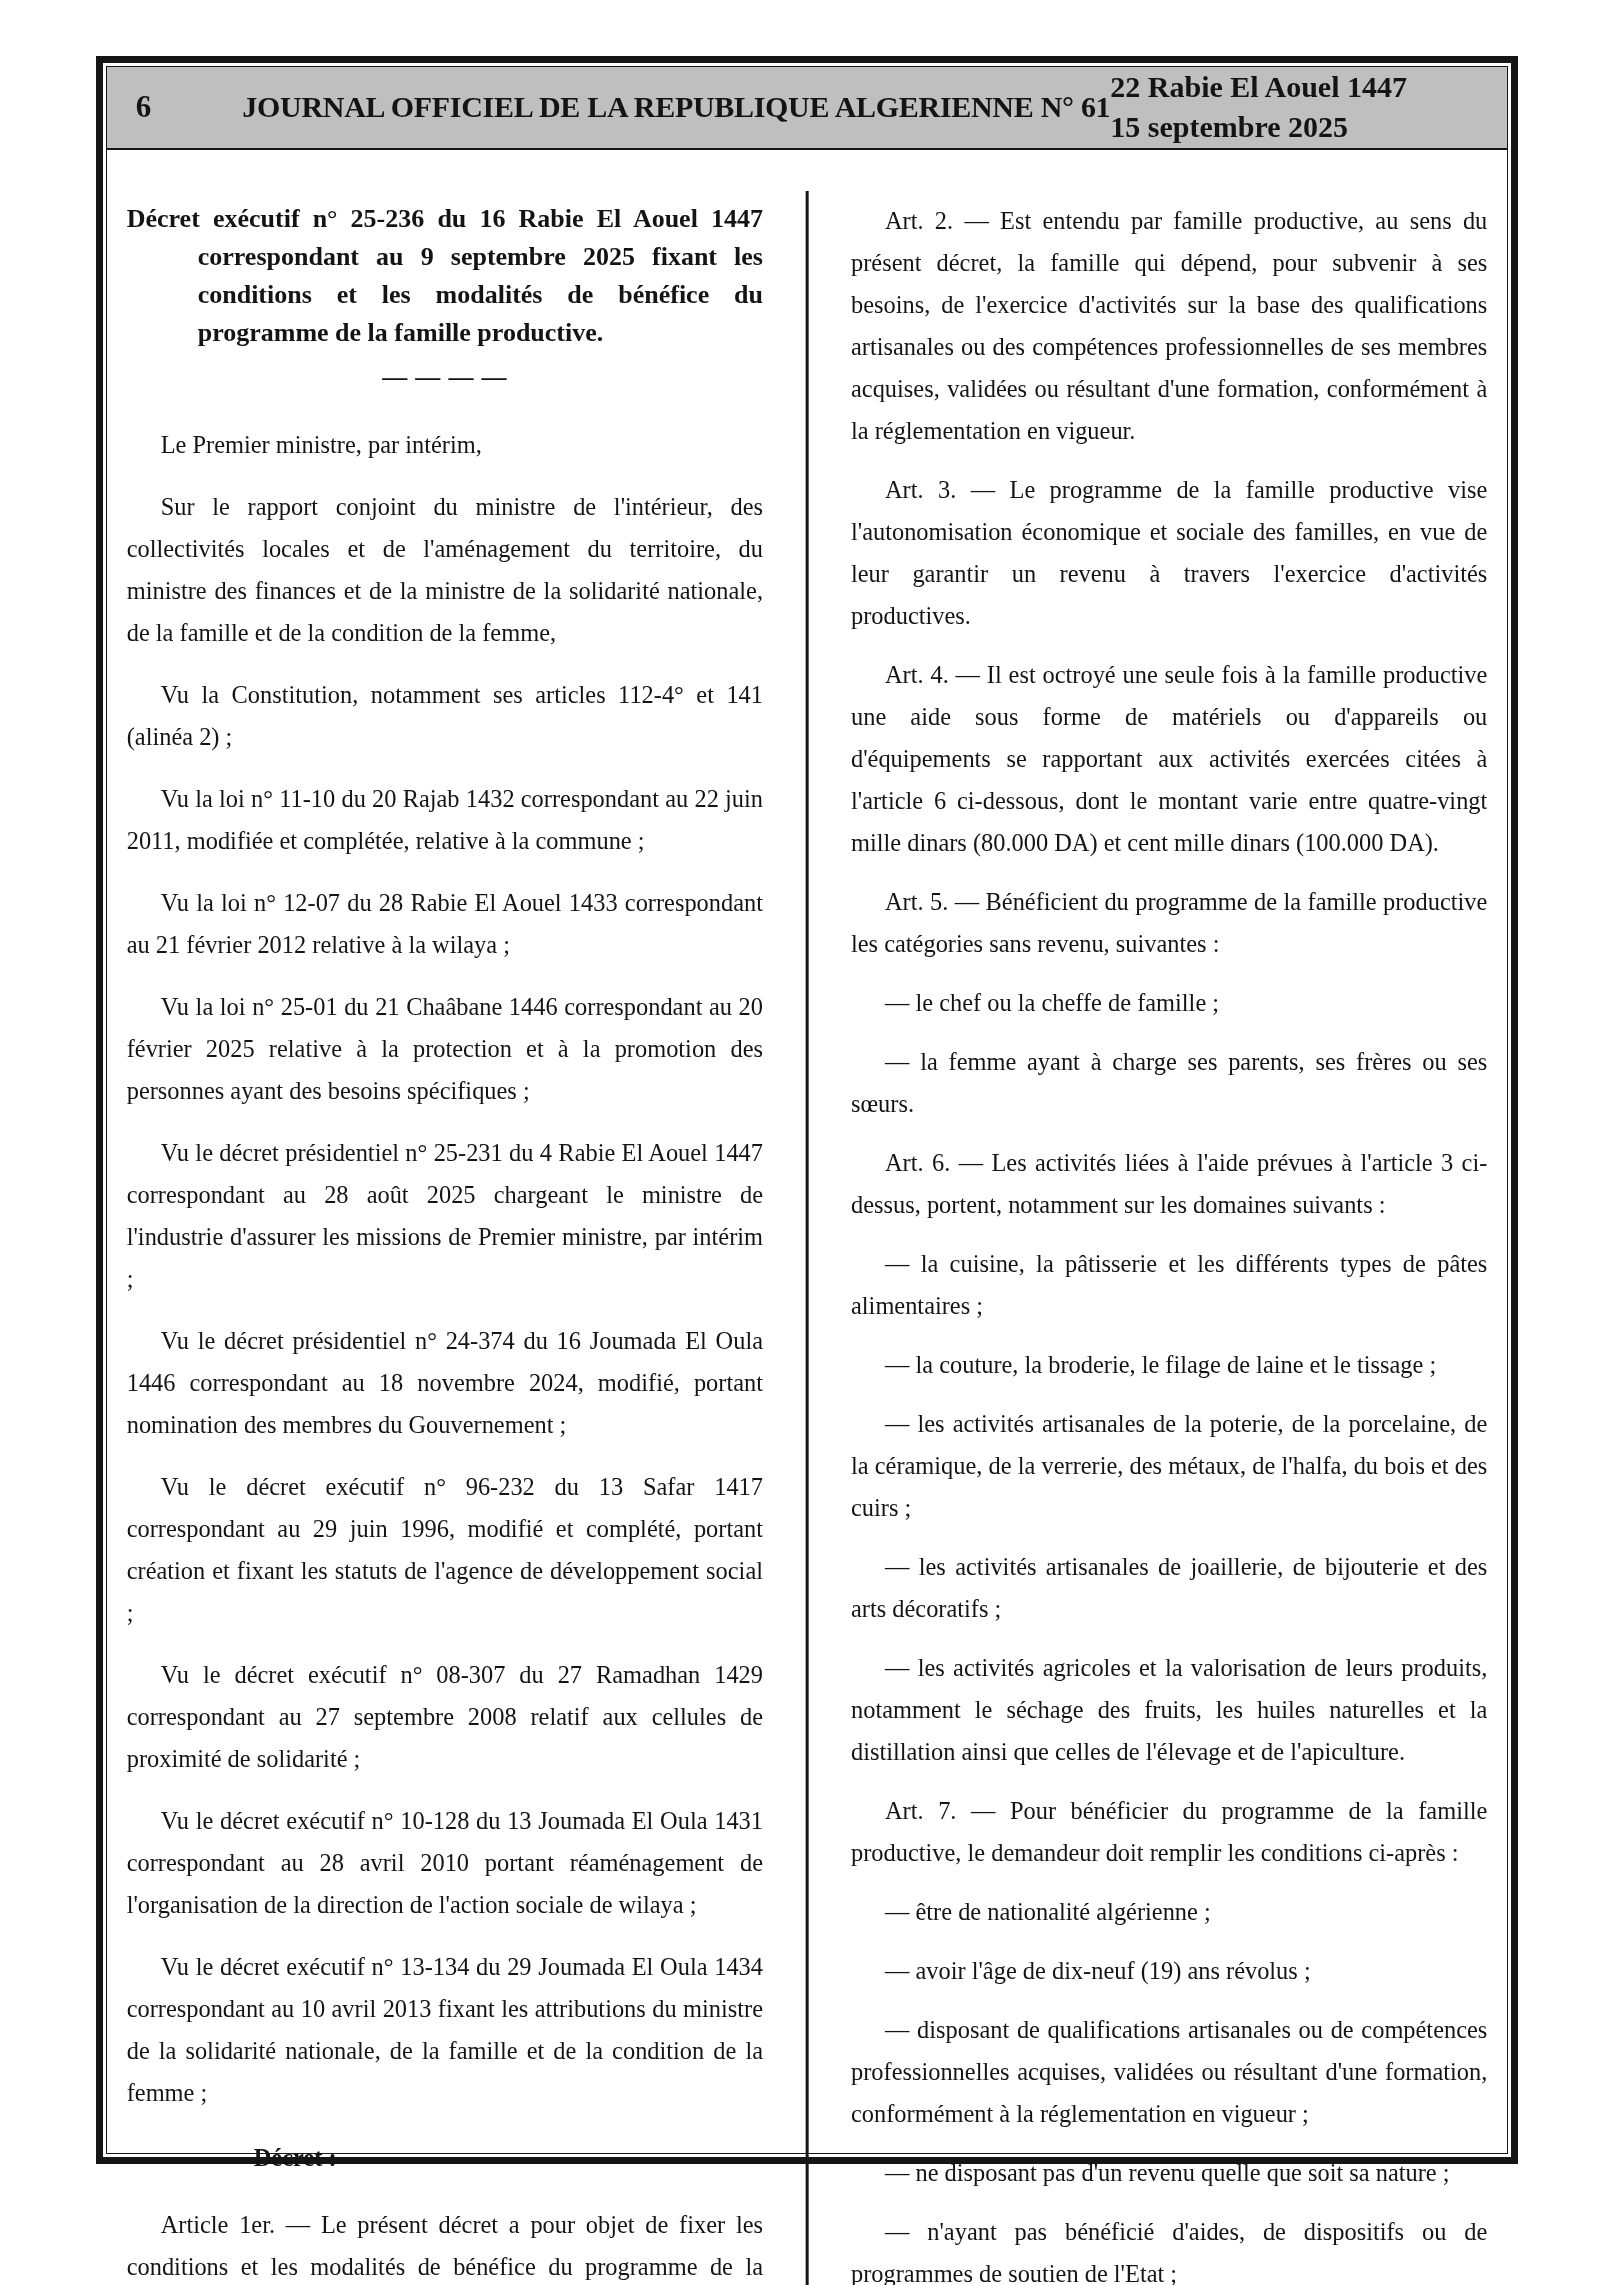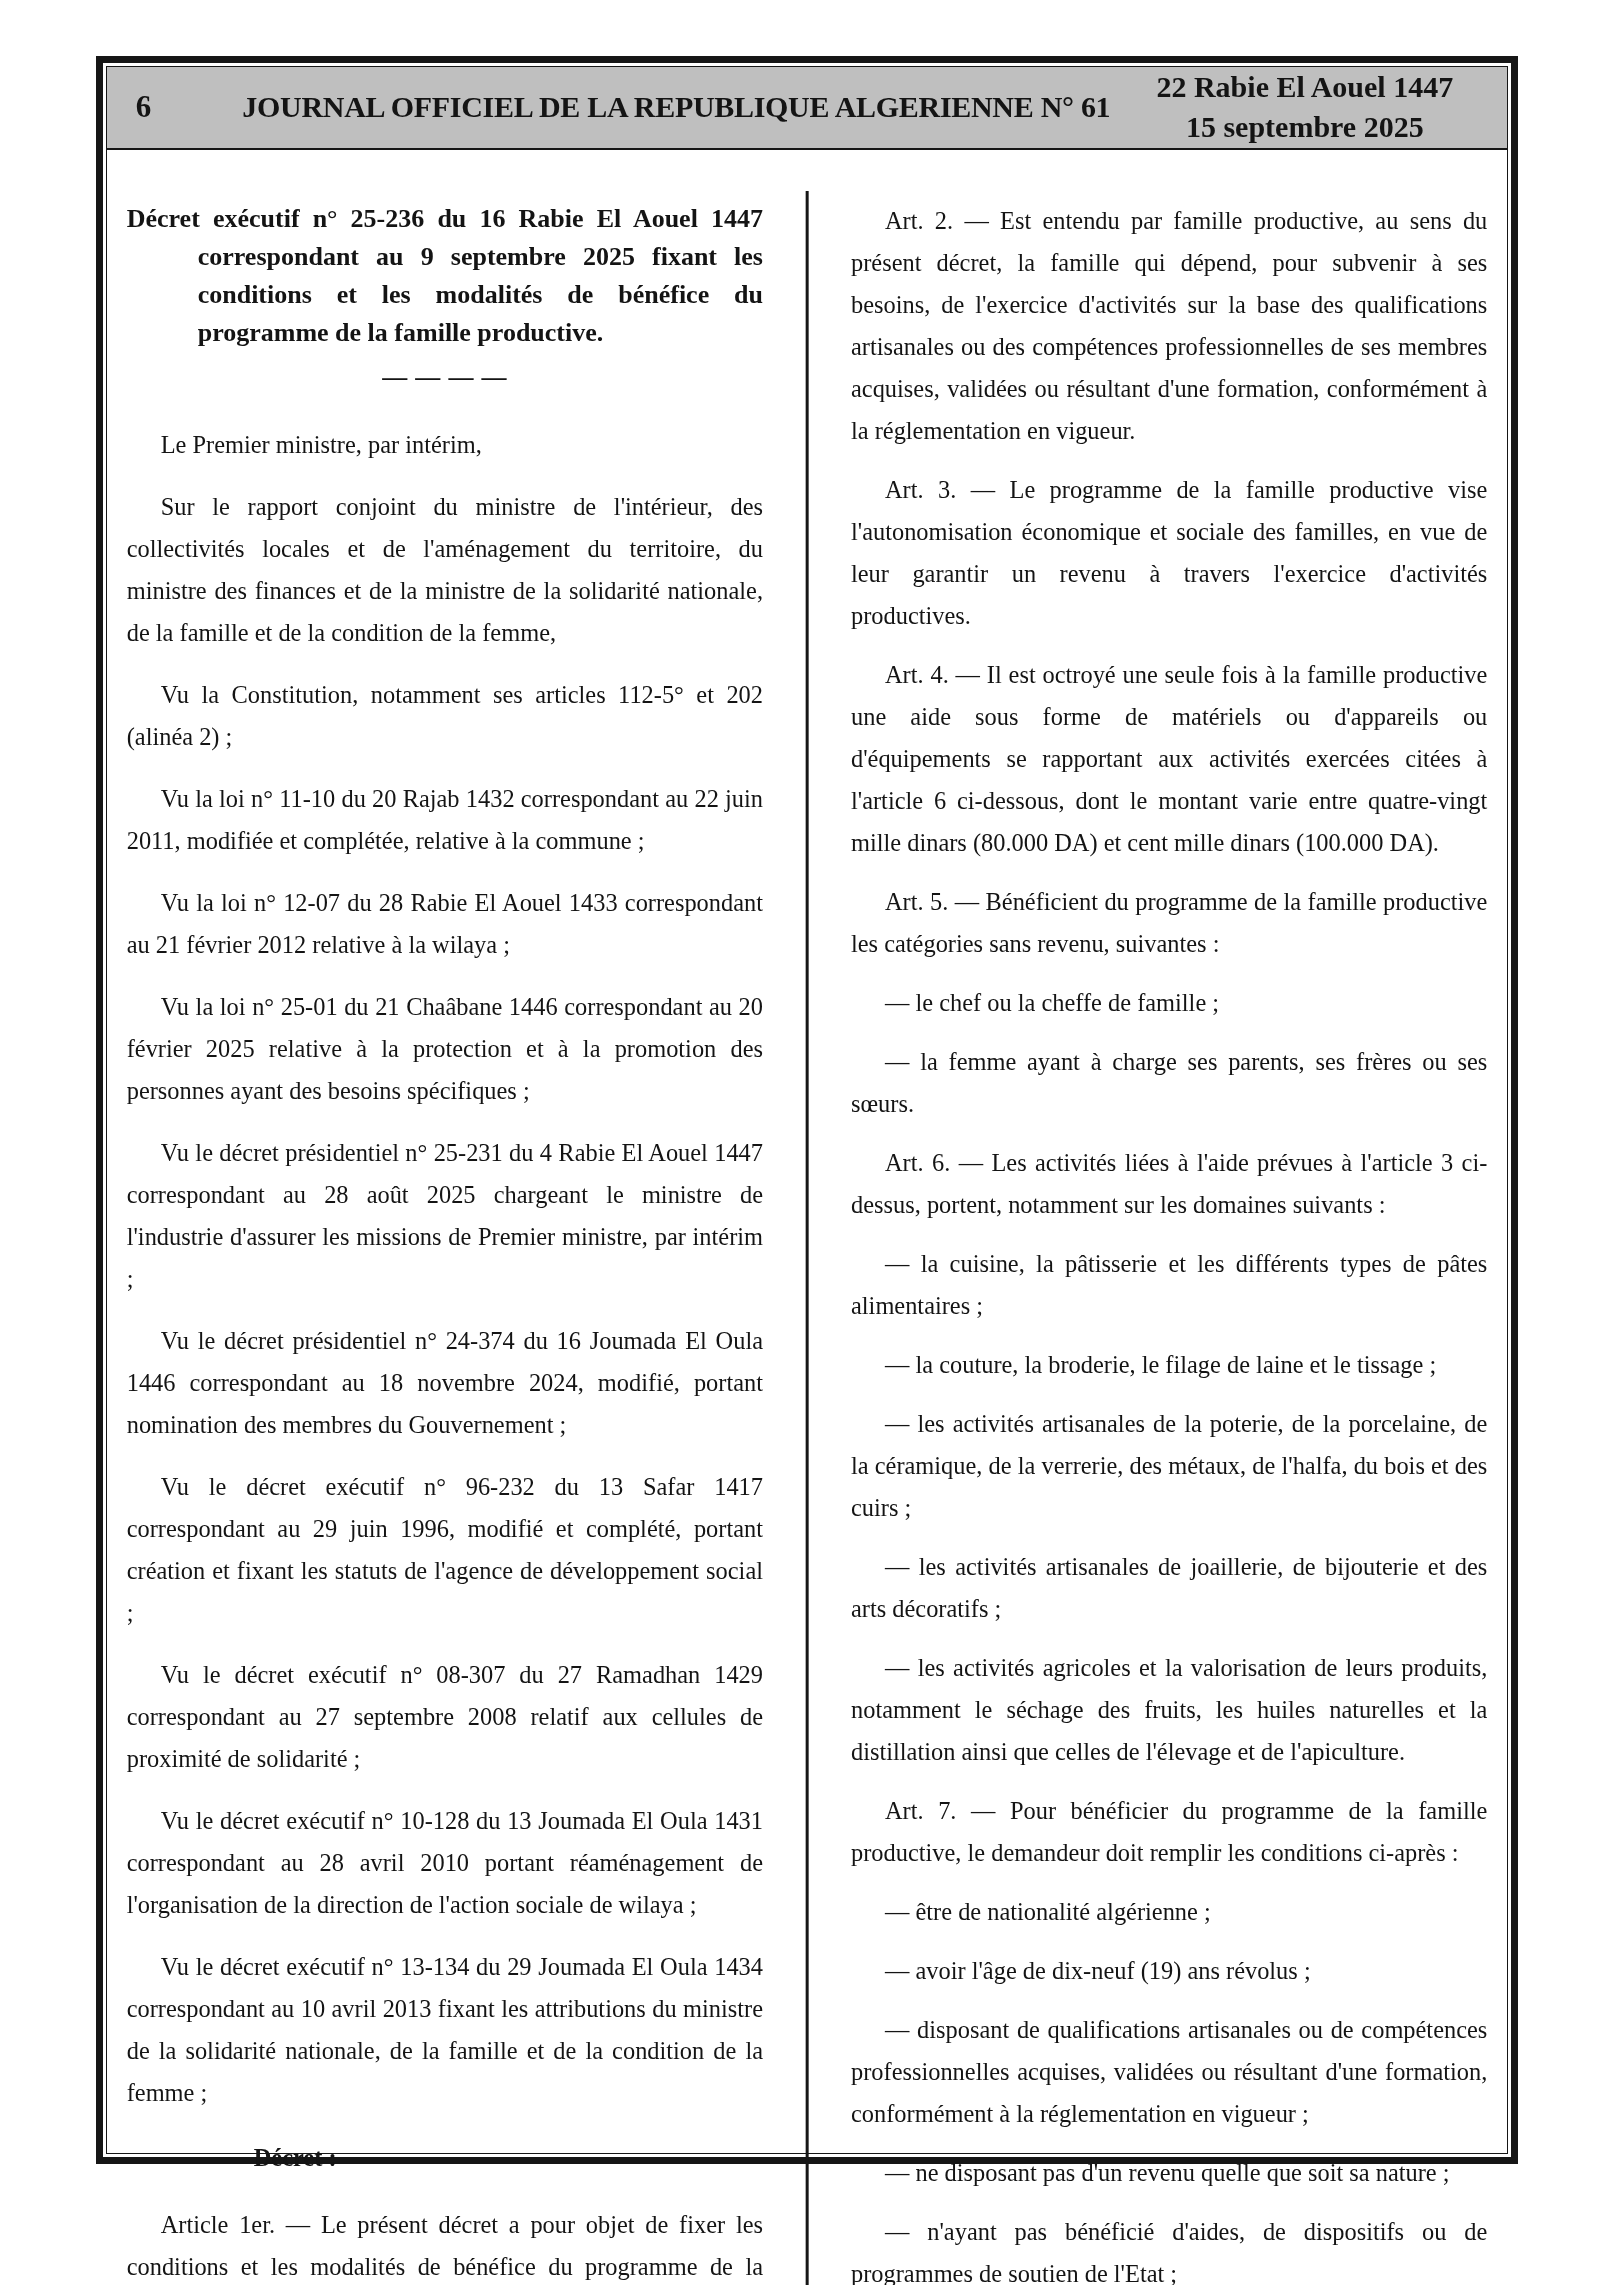"22 Rabie El Aouel 1447" .dates { text-align: center -> left }
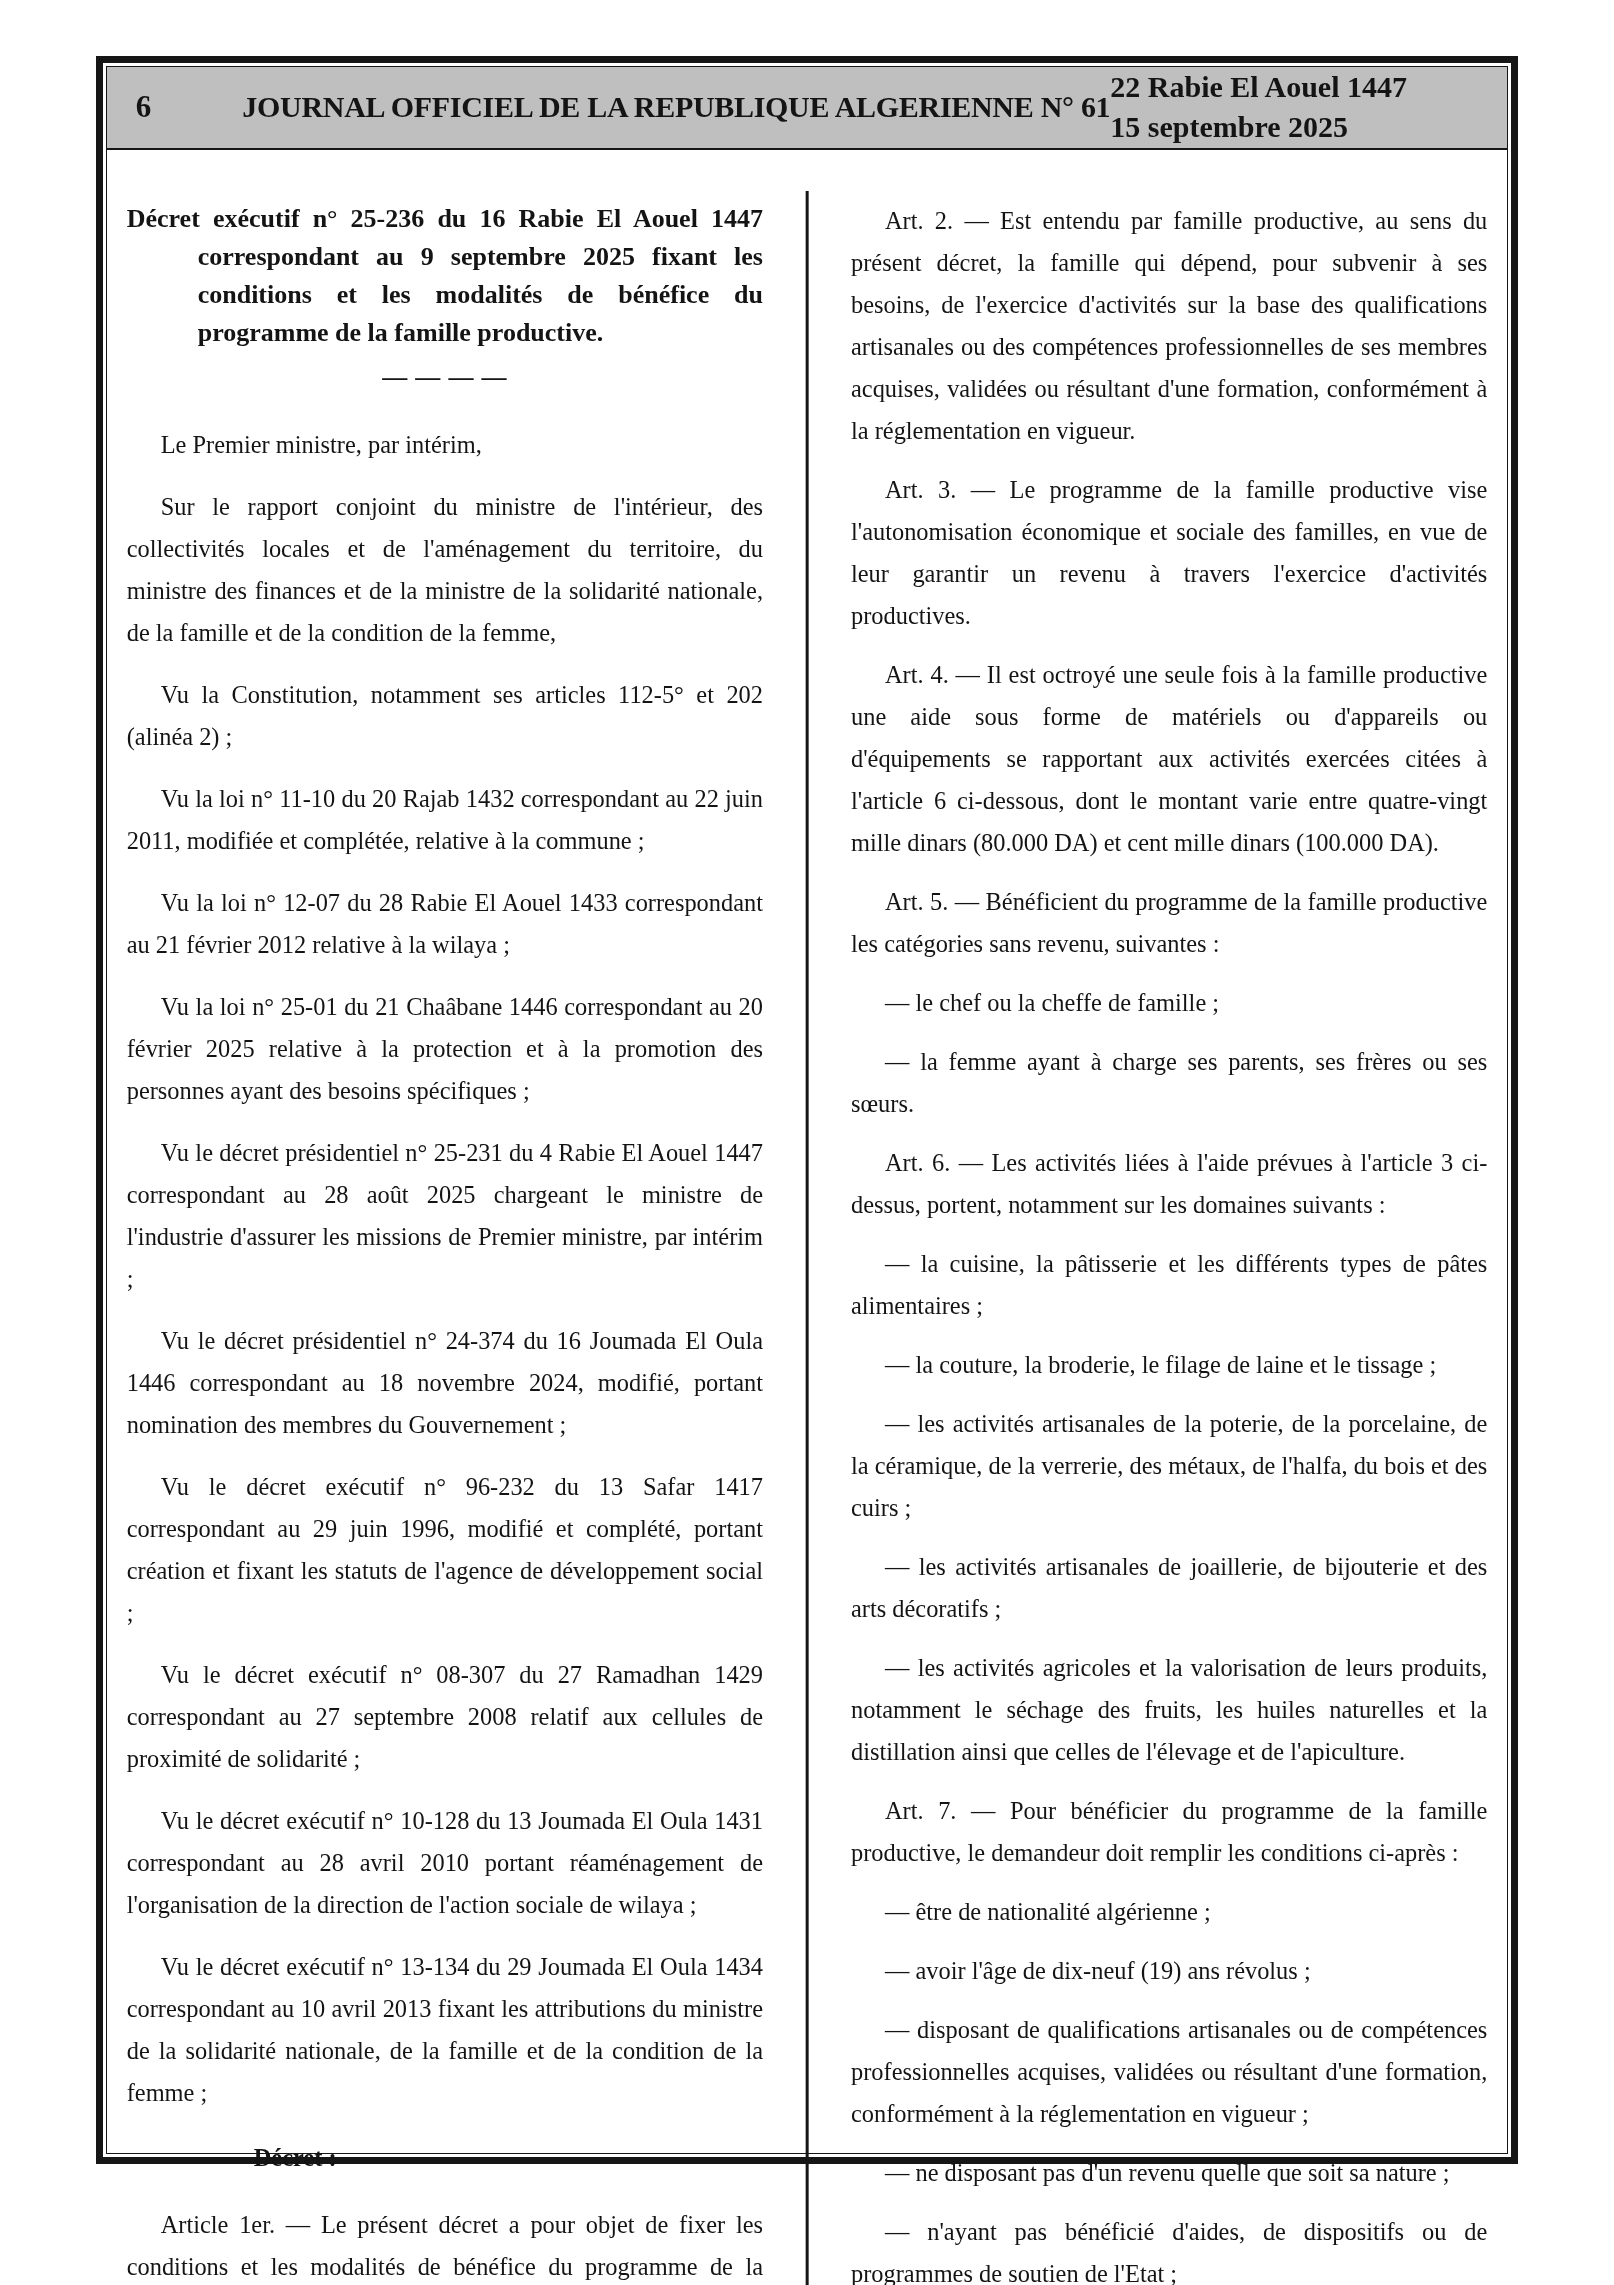"Vu la Constitution, notamment ses" p.para { text: 112-5° et 202 -> 112-4° et 141 }
